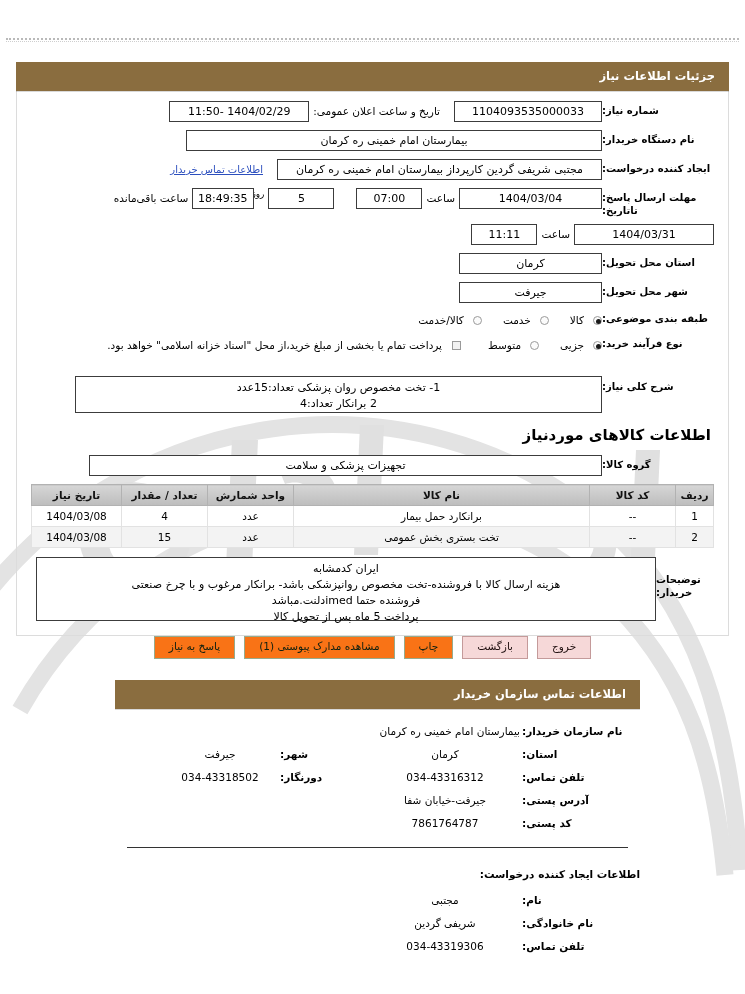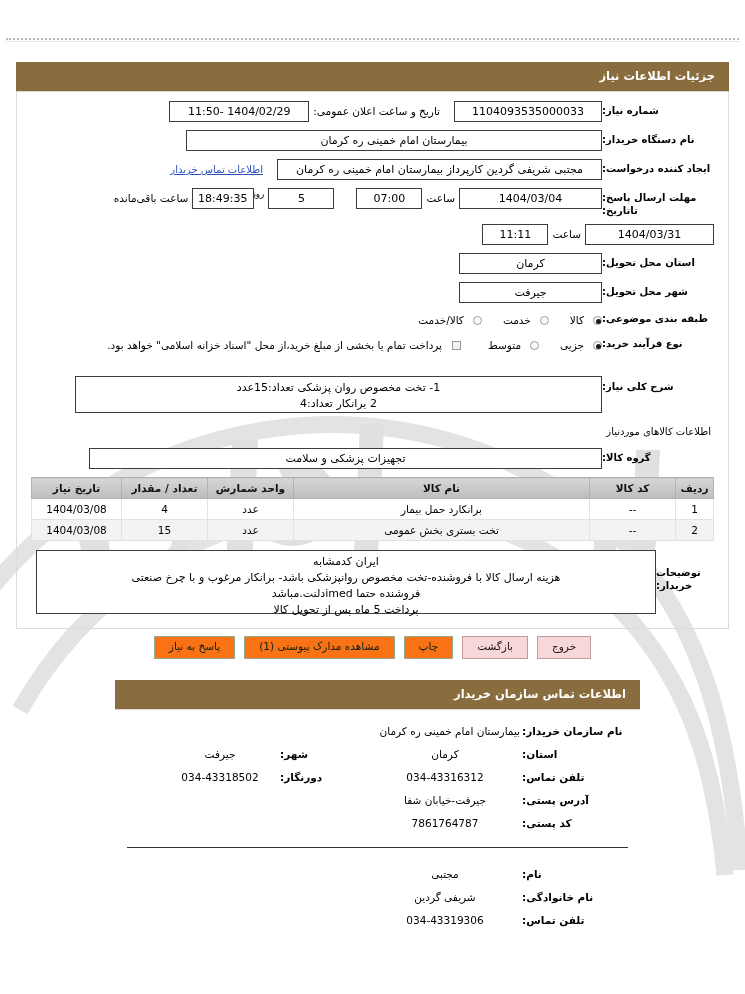"1404/03/31" div.fbox { width: 129px -> 140px }
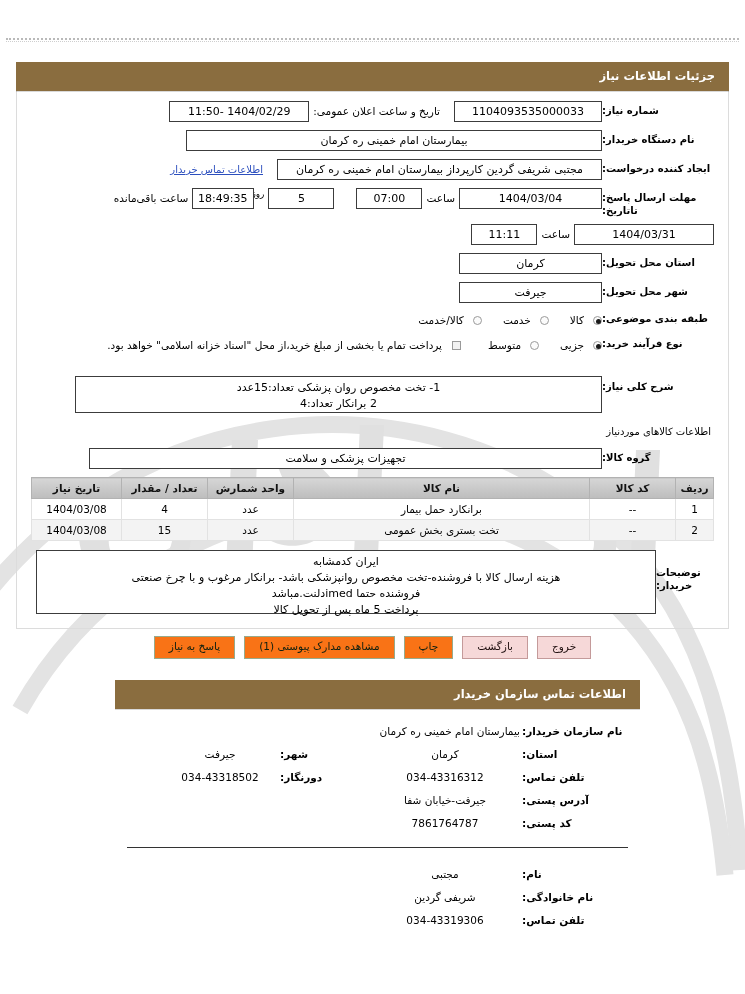"اطلاعات کالاهای موردنیاز" .section-title { font-size: 10px -> 15px; font-weight: normal -> bold }
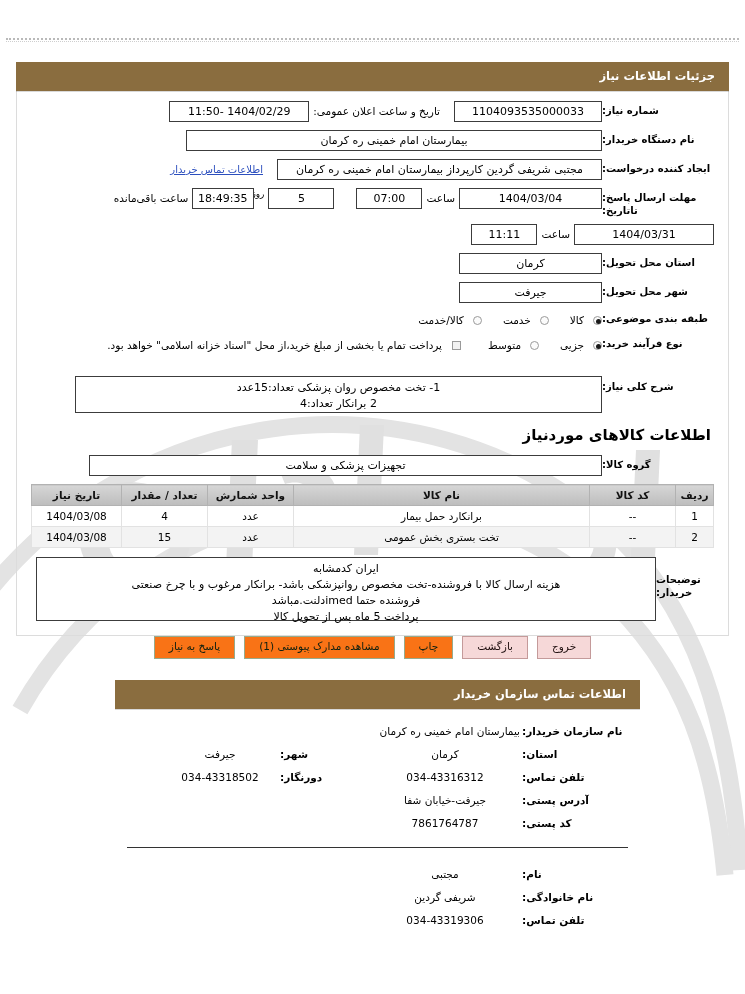"اطلاعات ایجاد کننده درخواست:" div.sub-head { html: none -> <div>اطلاعات ایجاد کننده درخواست:</div> }
